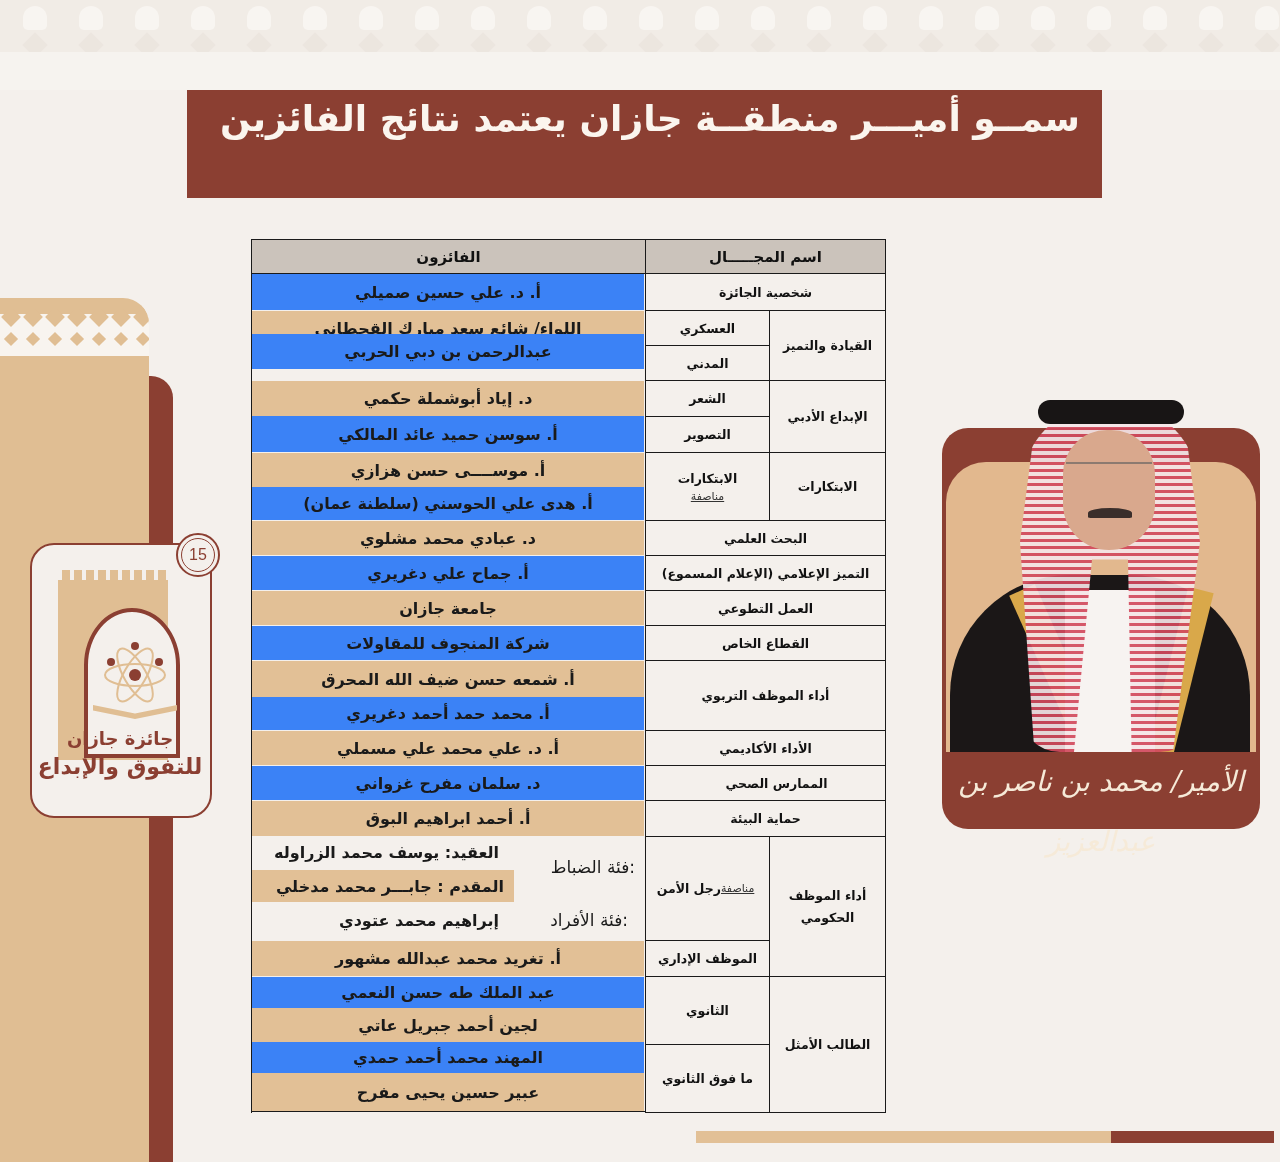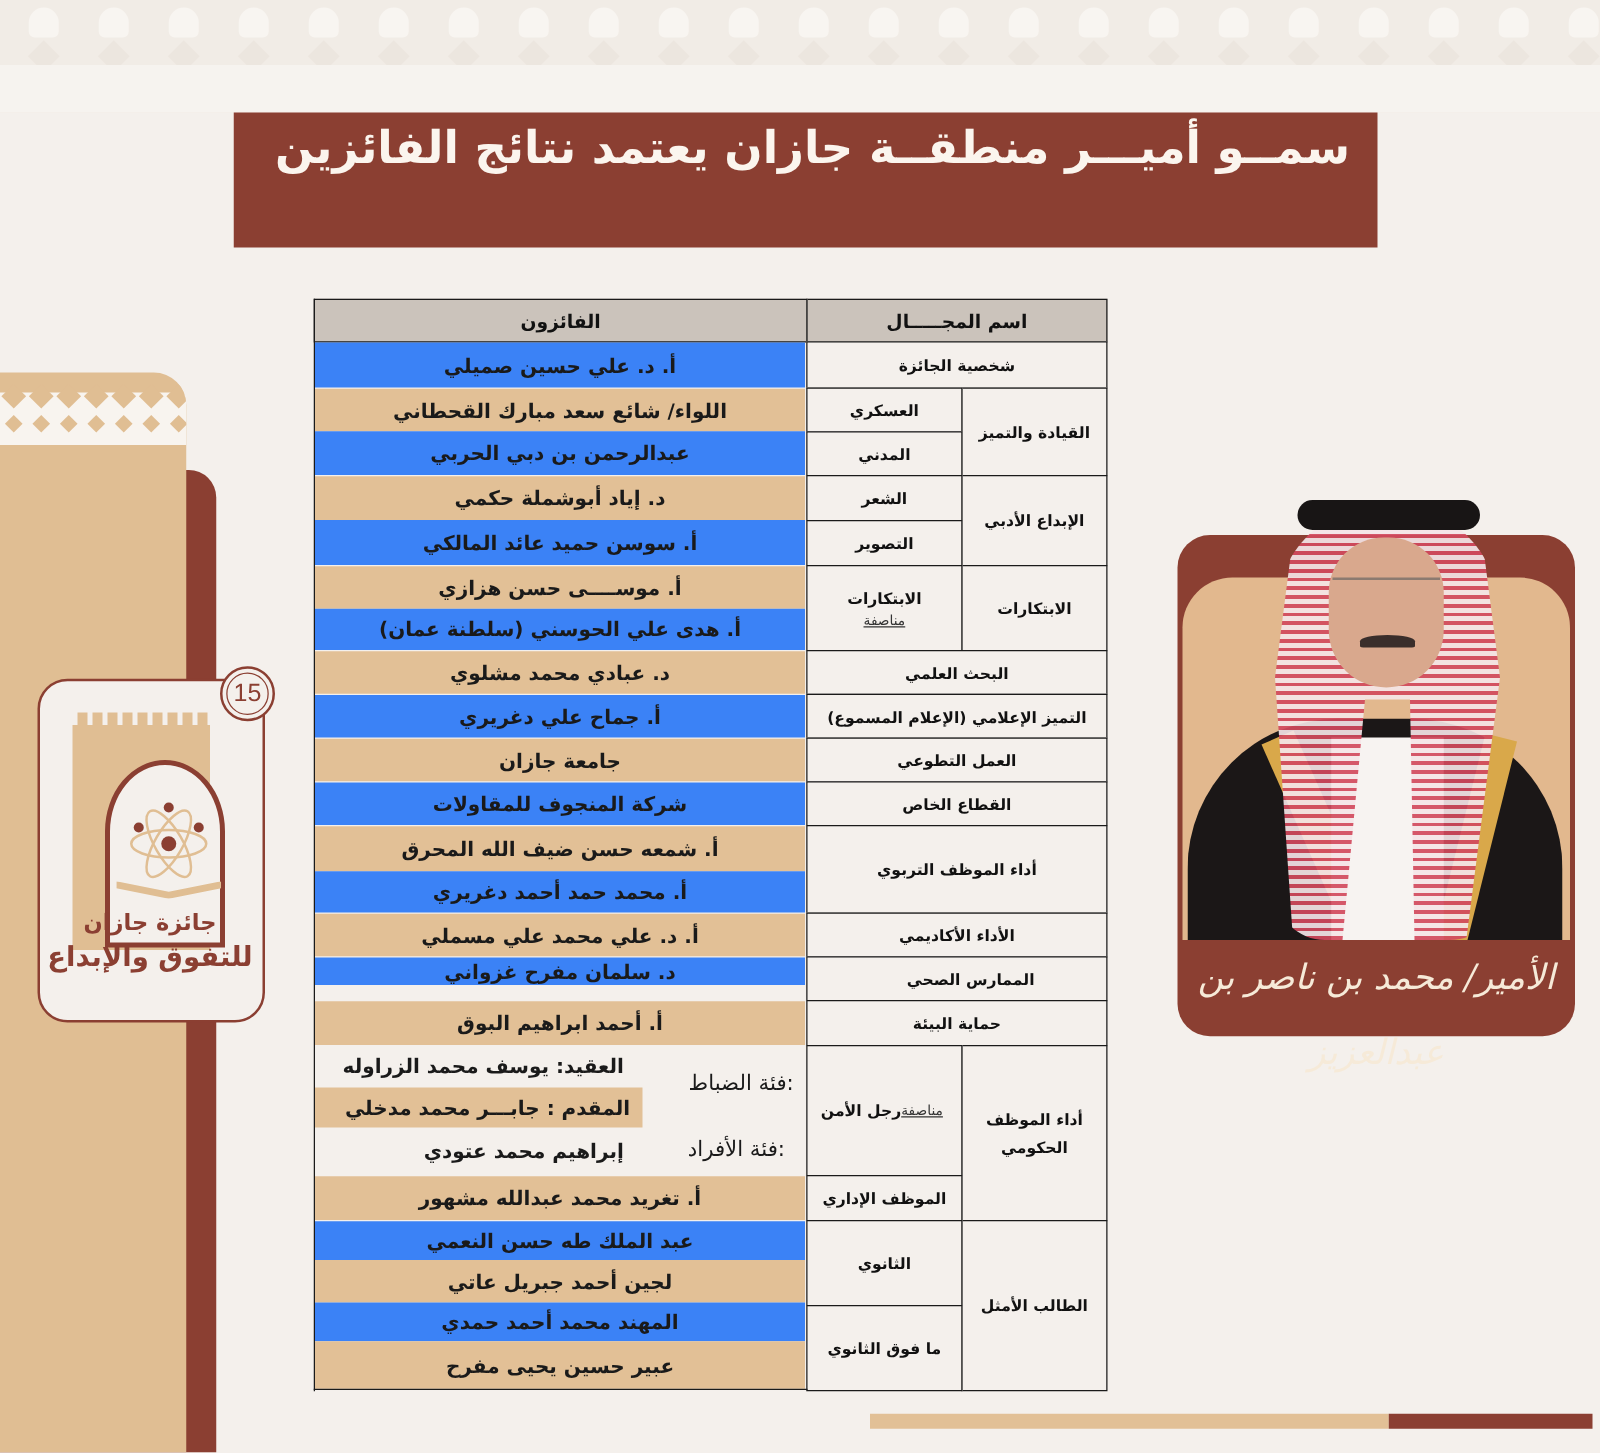"عبدالرحمن بن دبي الحربي" div.cell { top: 345px -> 334px }
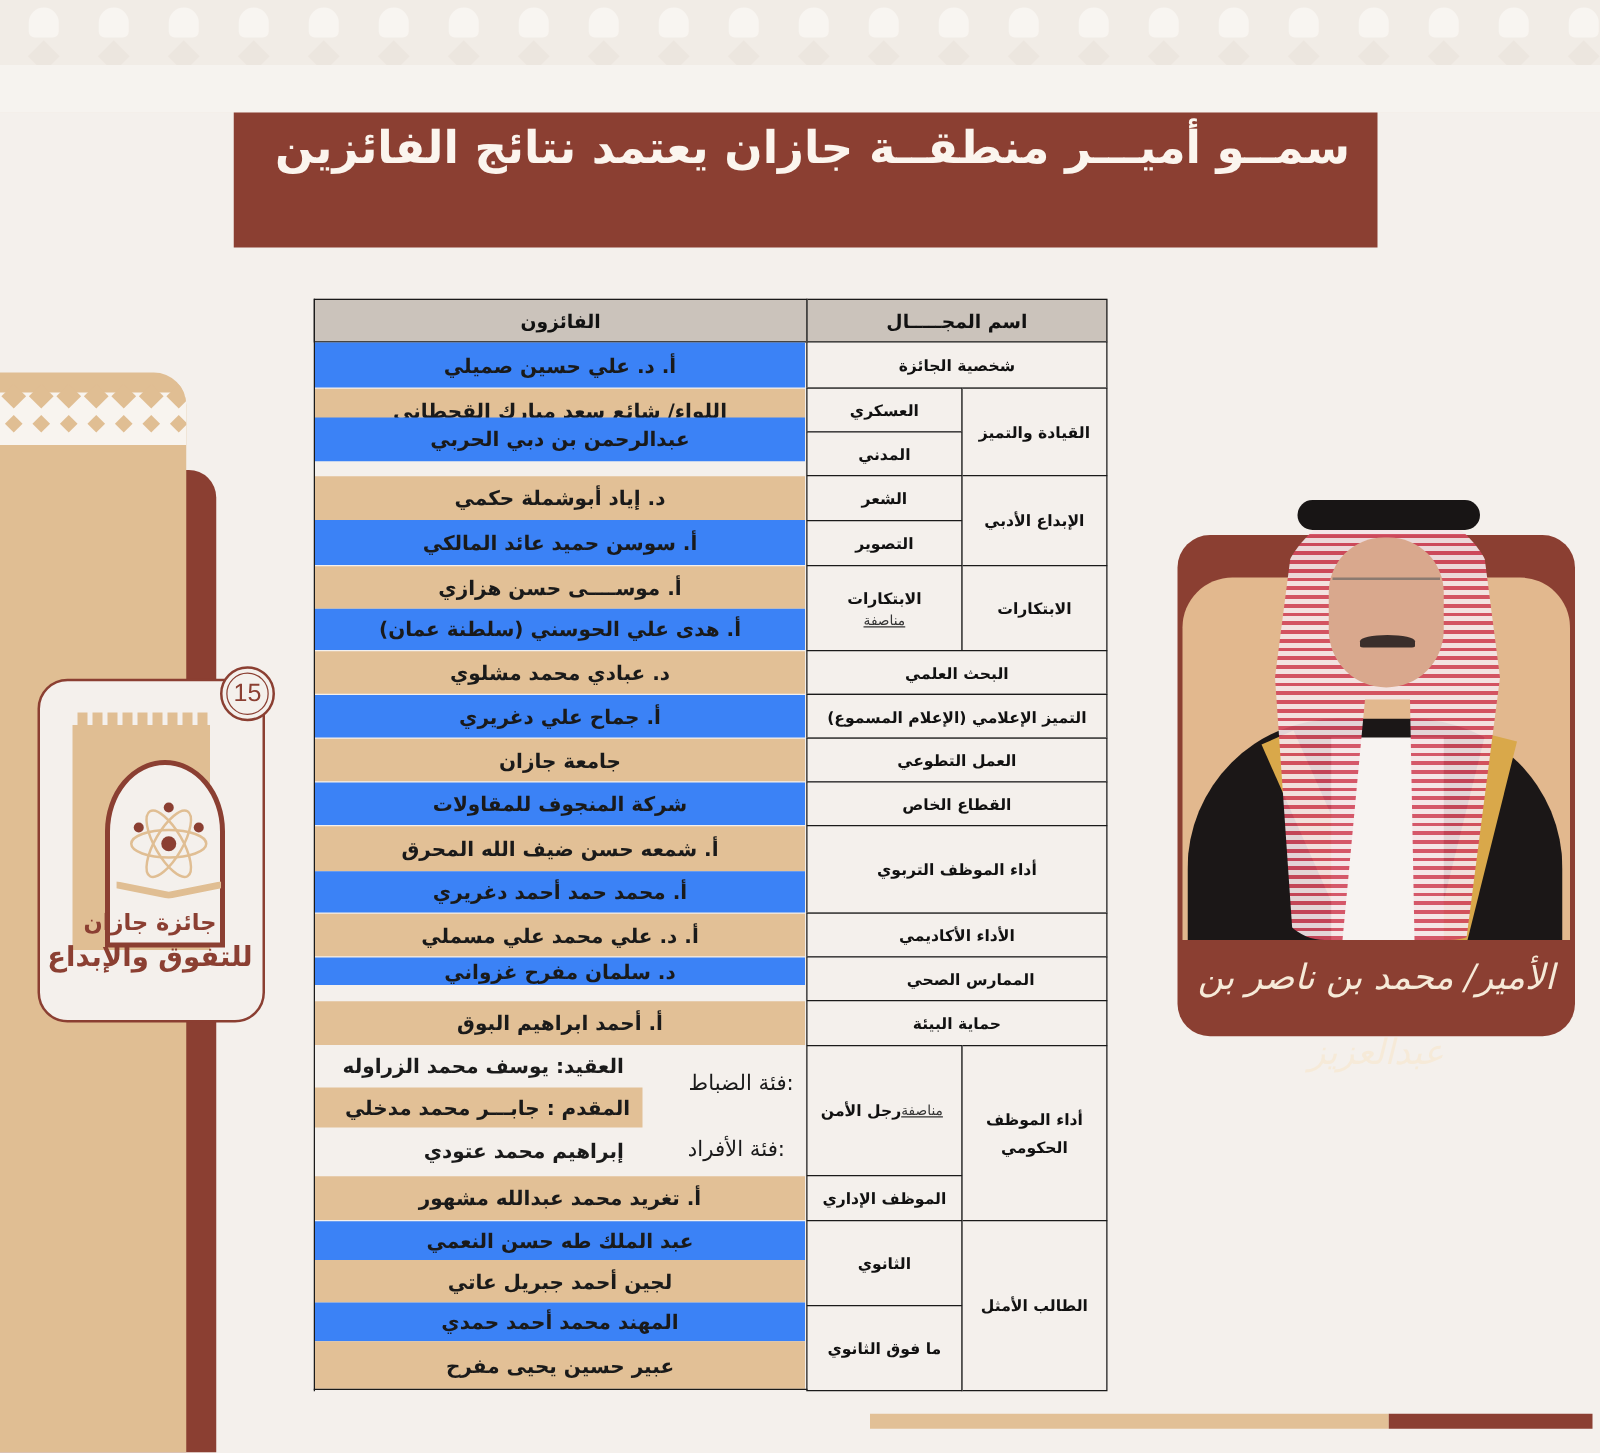"15" .logo-badge span { font-size: 20px -> 16px }
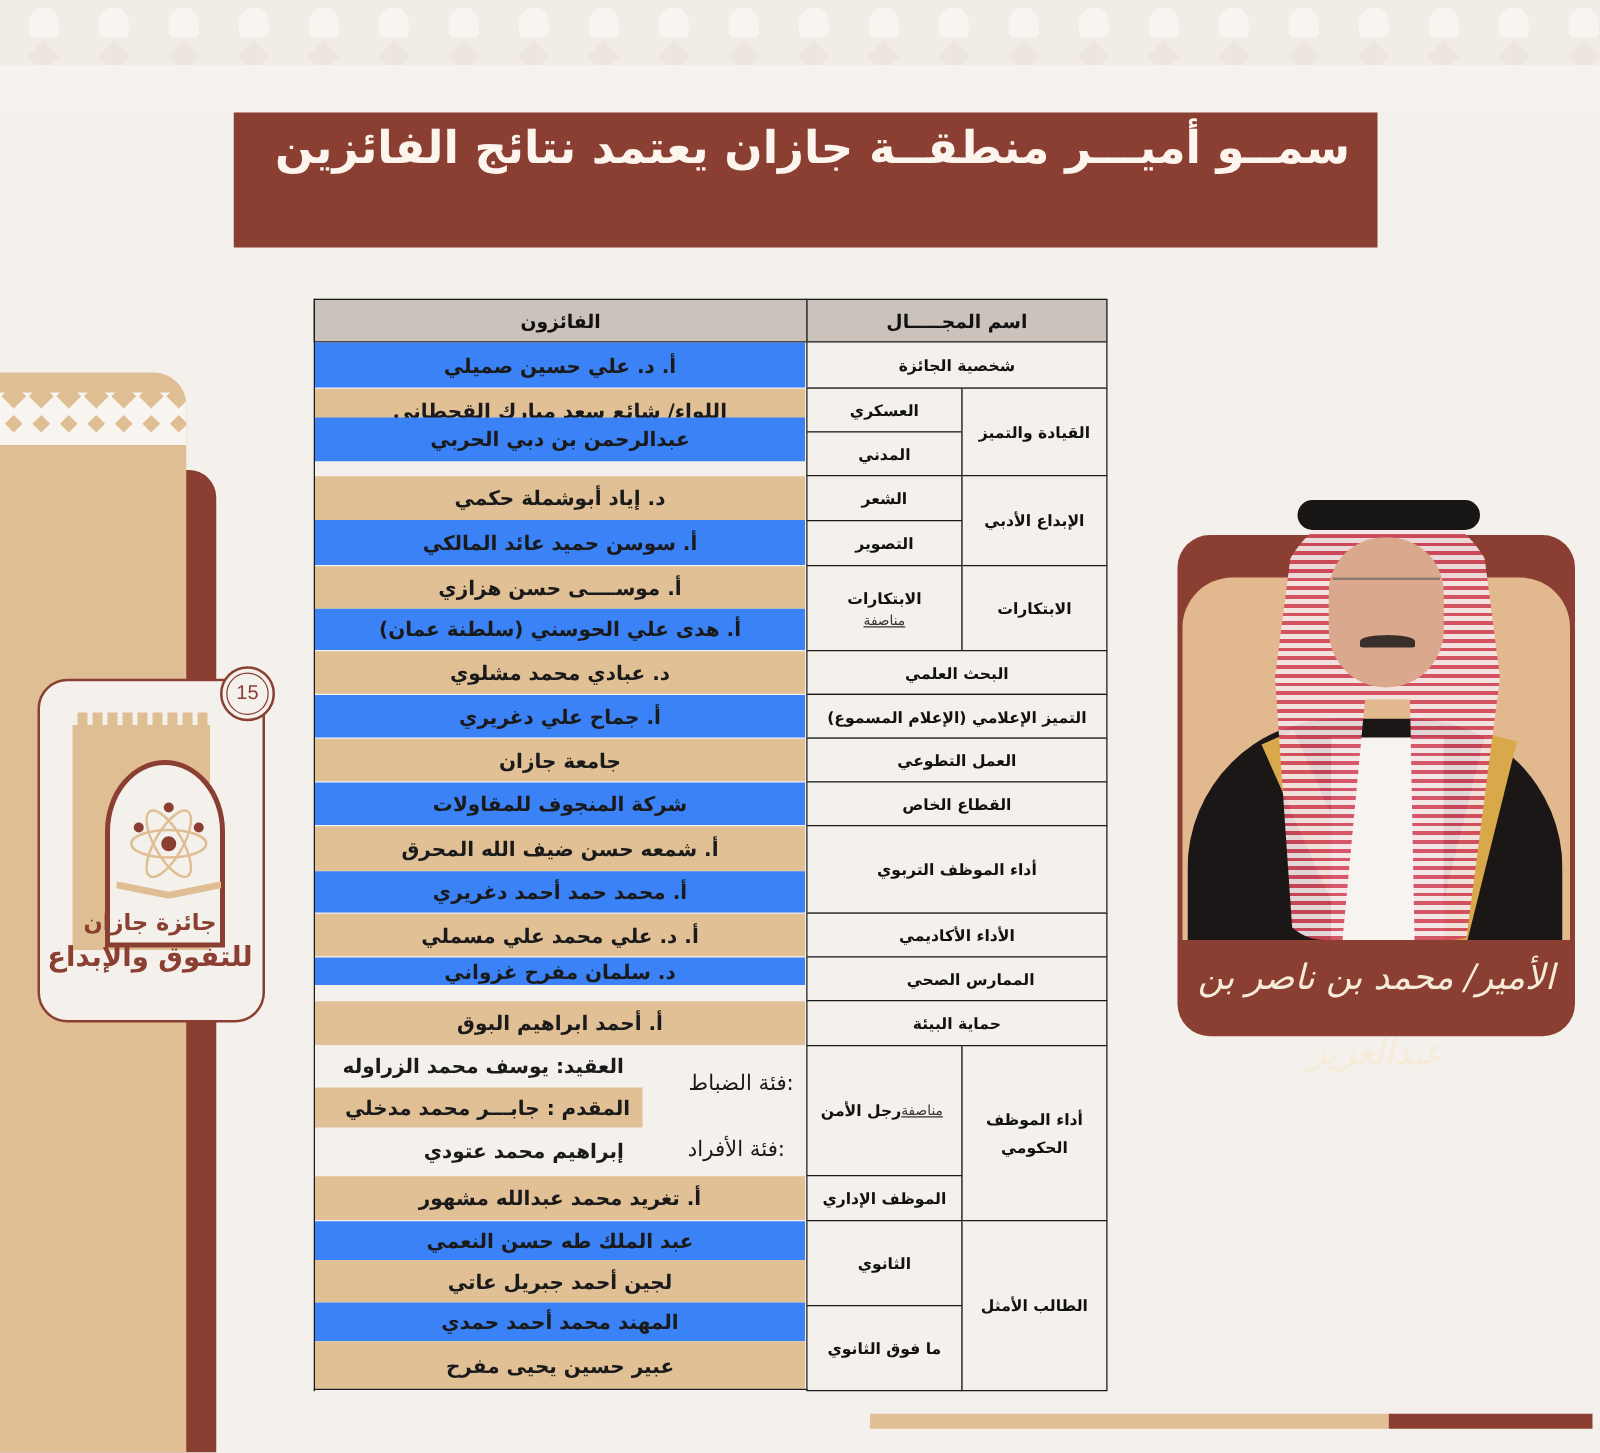"د. سلمان مفرح غزواني" div.cell { height: 22px -> 34px }
